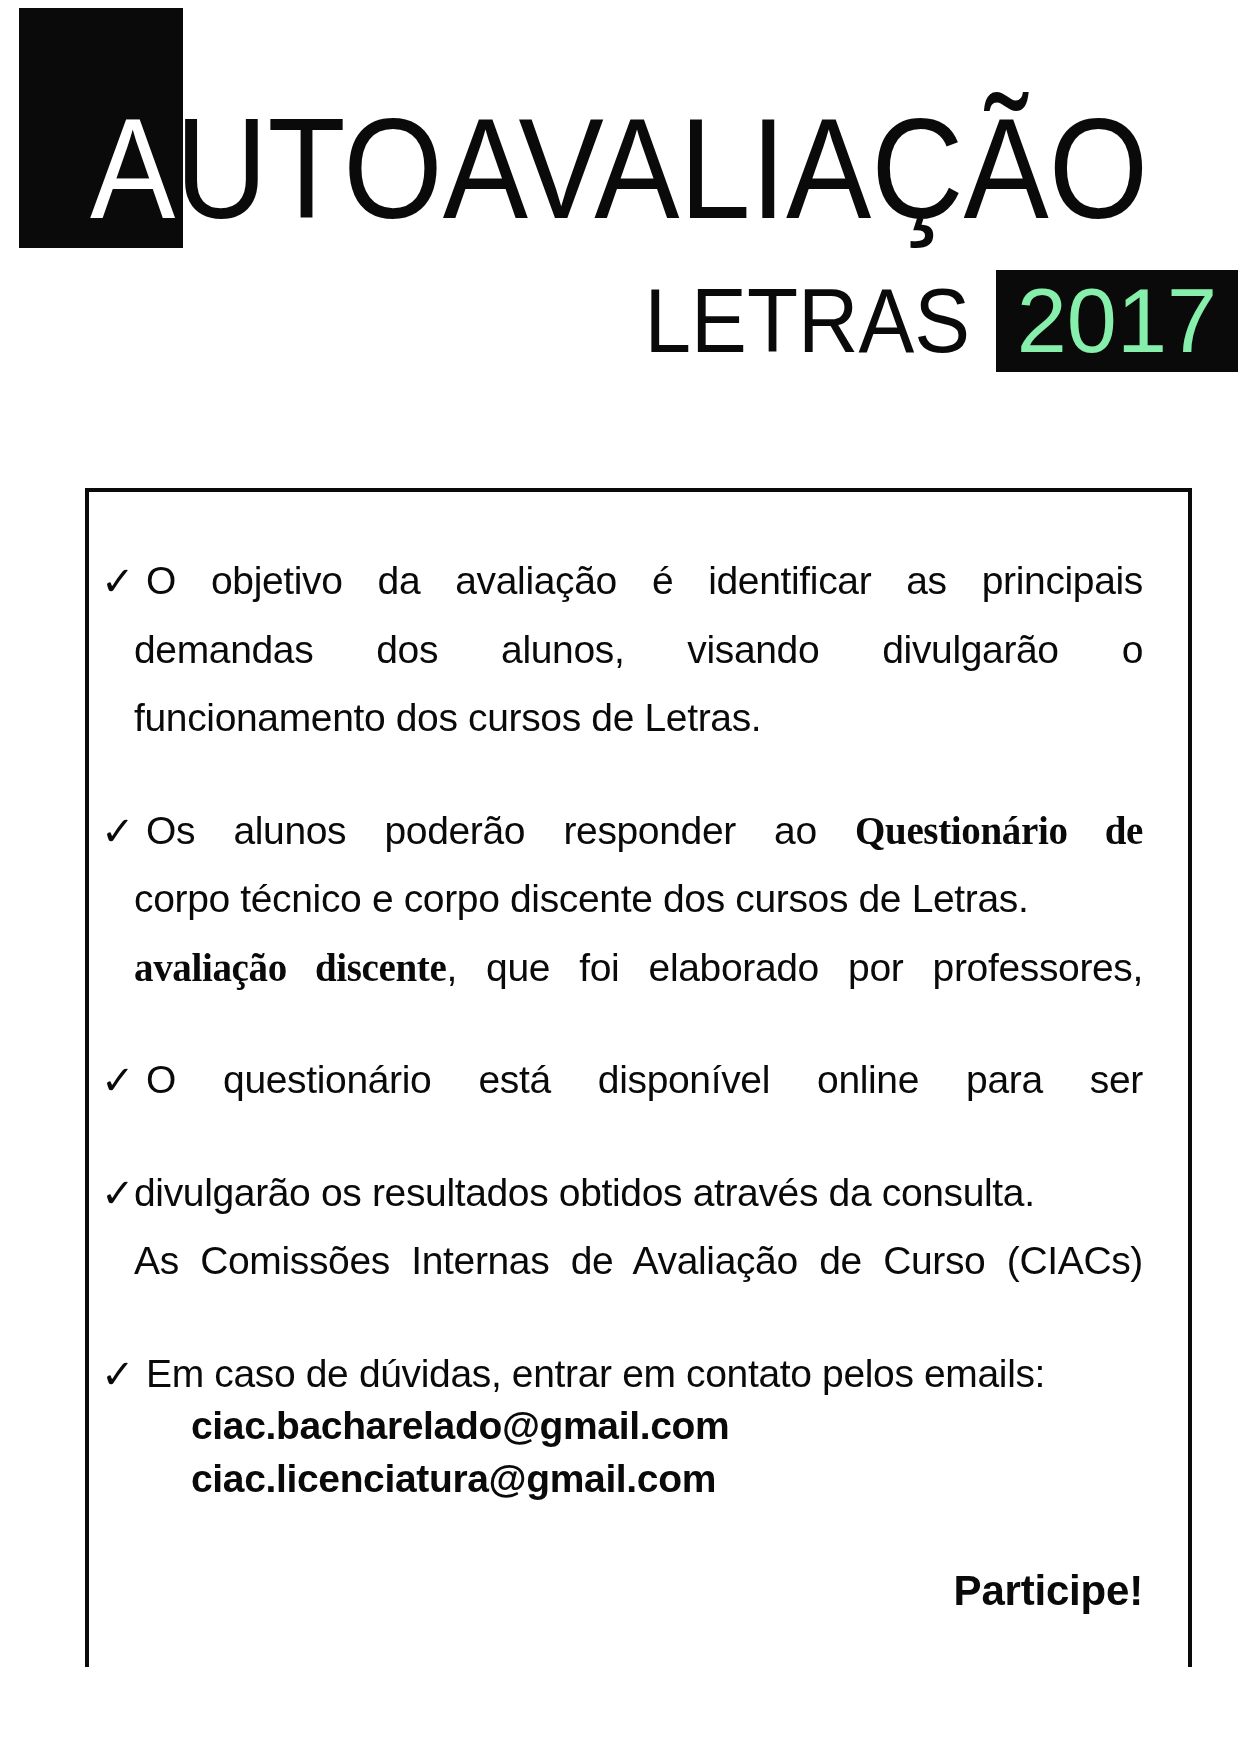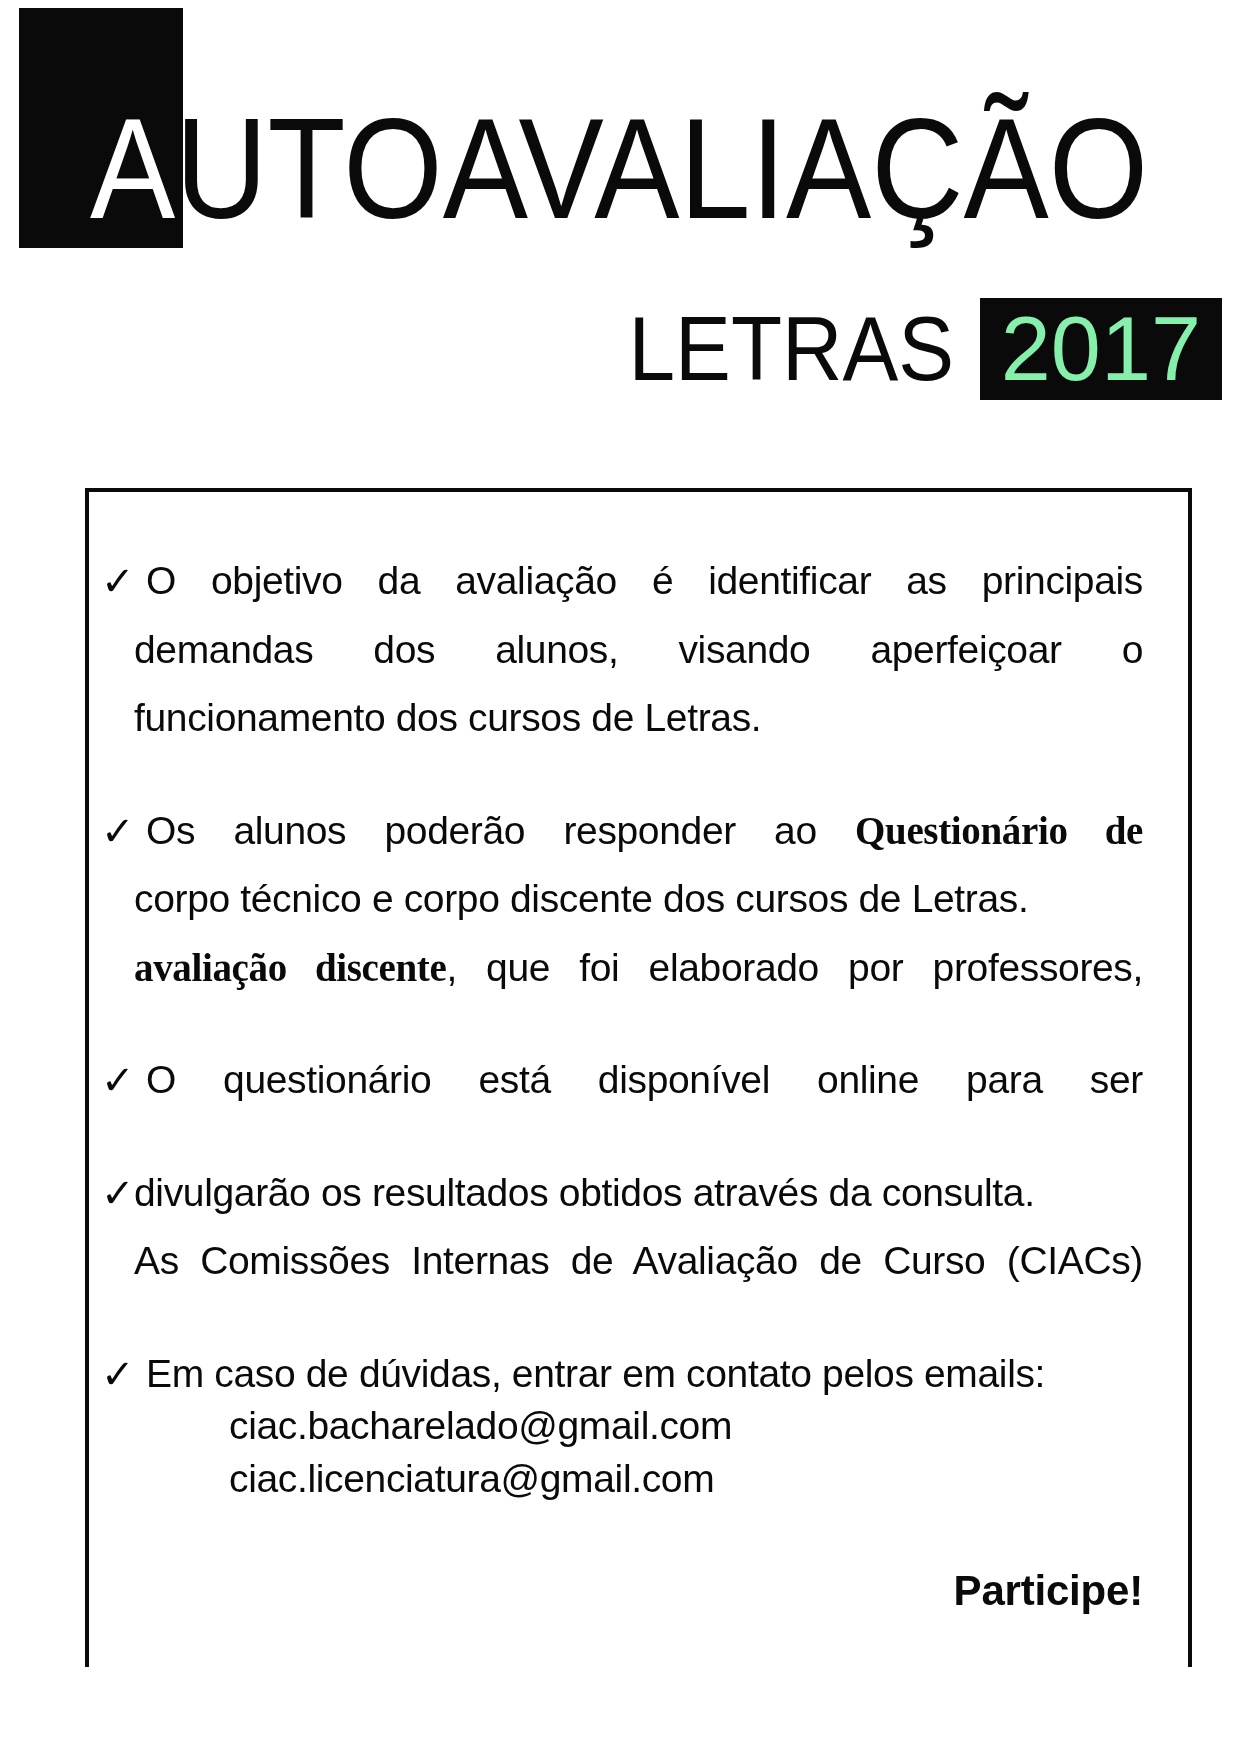"LETRAS" .subtitle { margin-top: 28px -> none; right: 18px -> 2px }
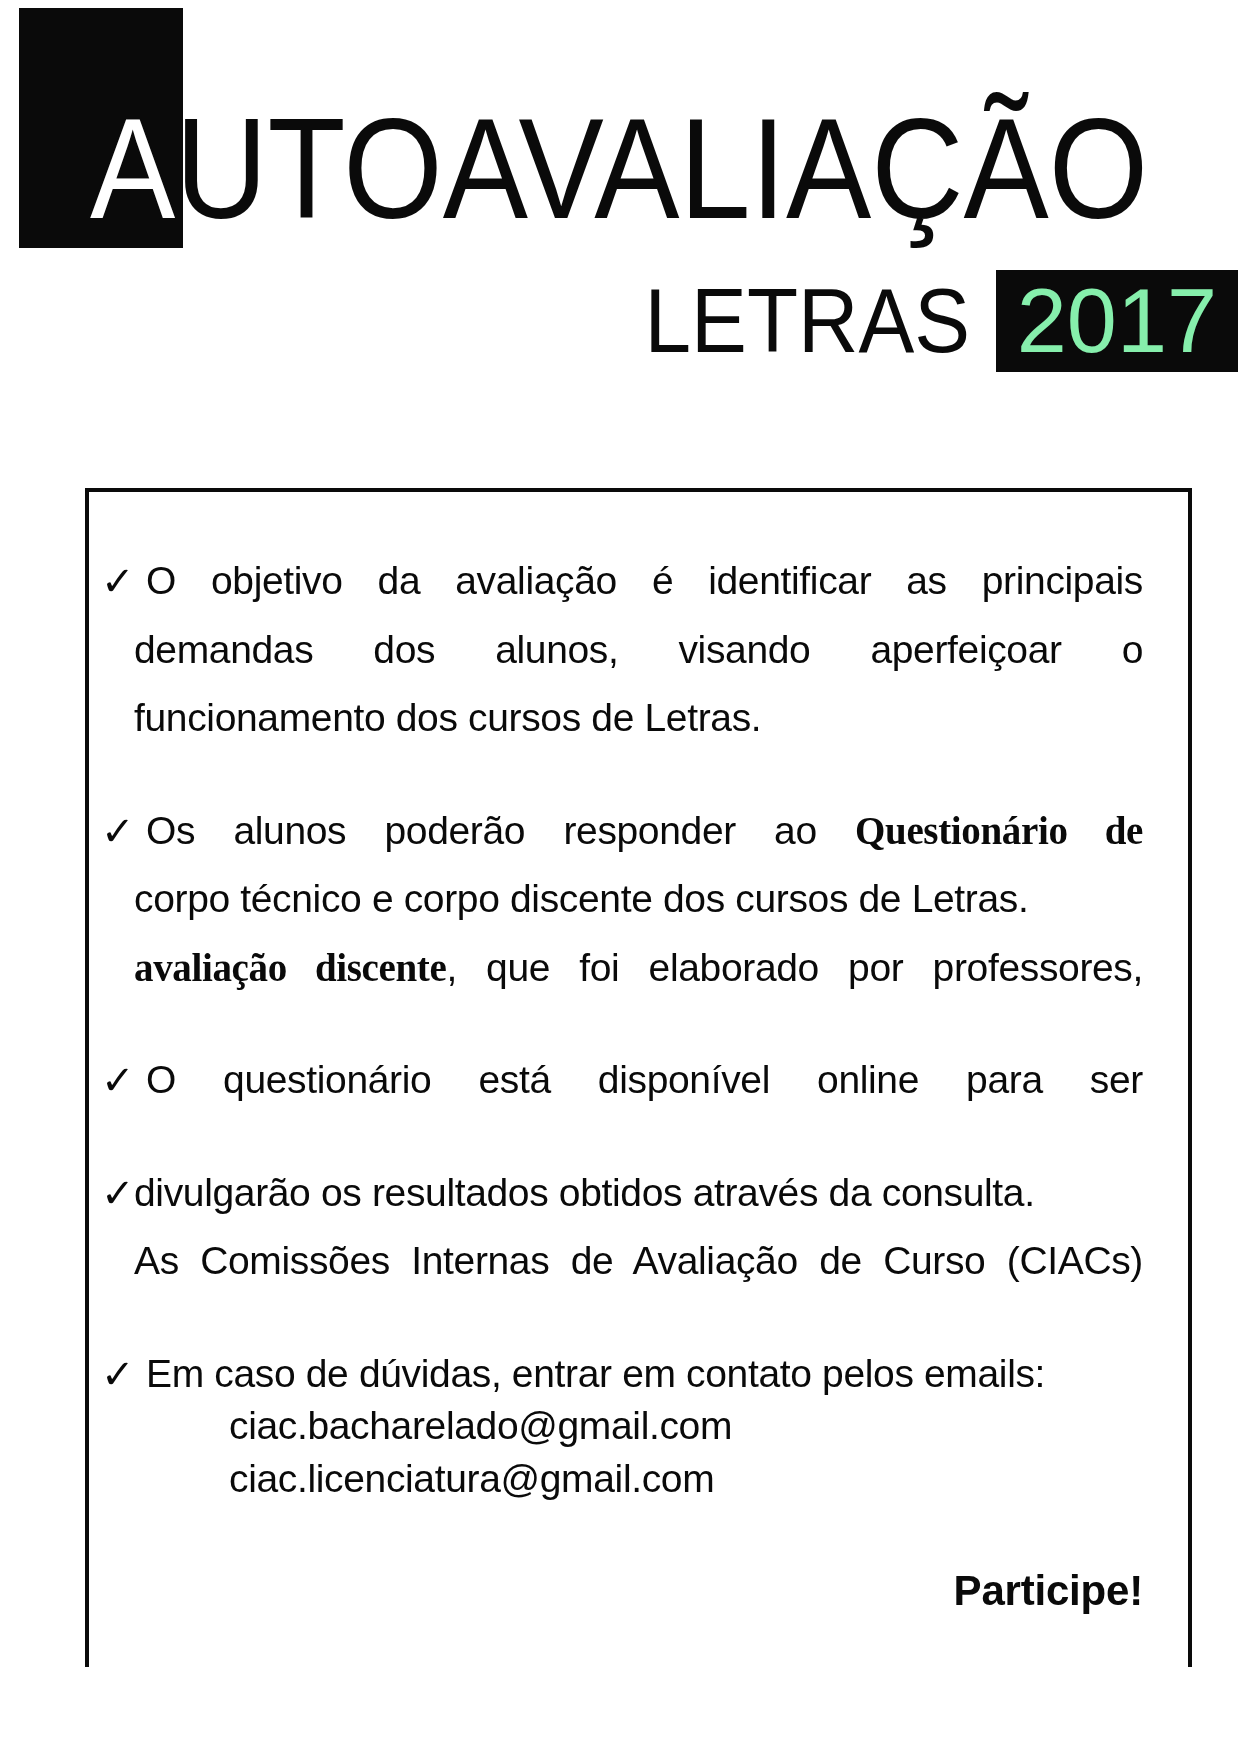"demandas dos alunos, visando aperfeiçoar" span { text: aperfeiçoar -> divulgarão }
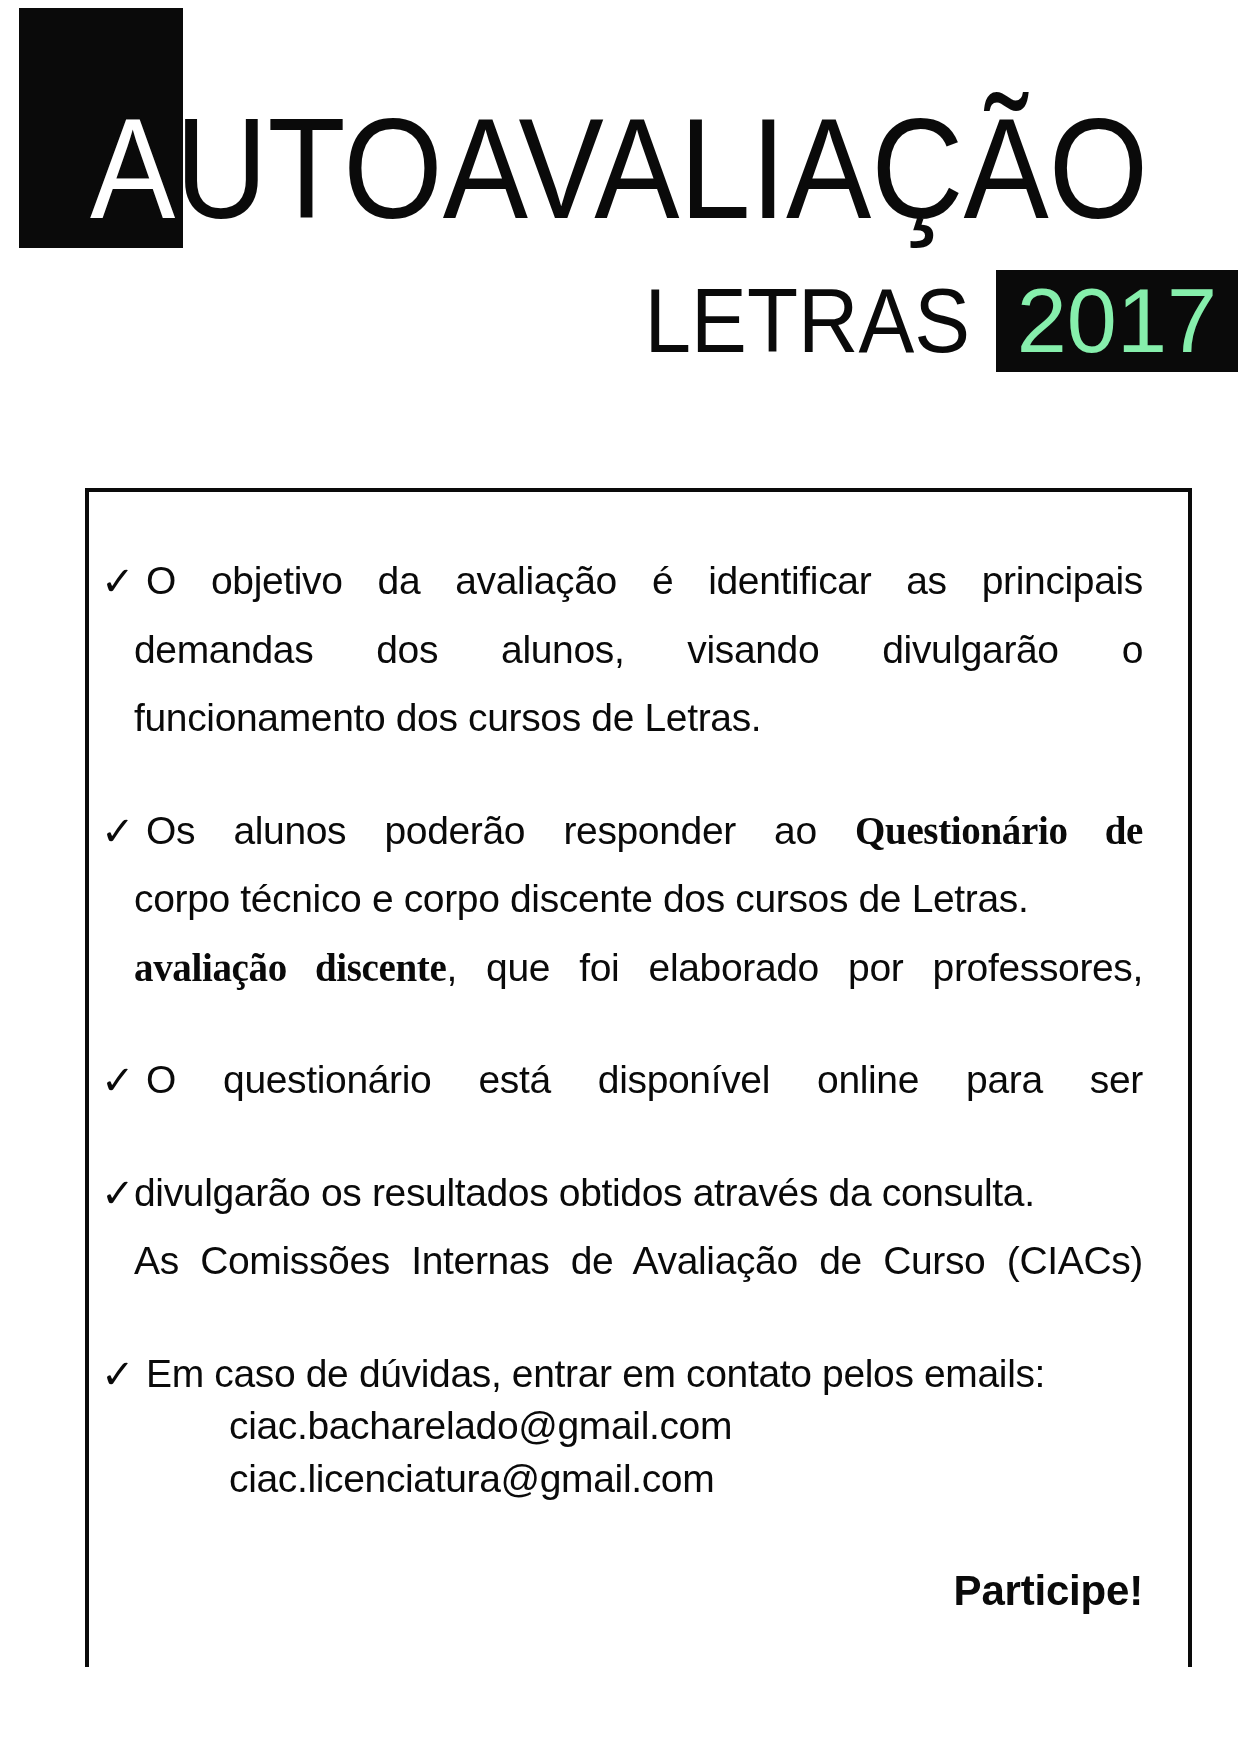"ciac.bacharelado@gmail.com" .email { font-weight: 400 -> 700; margin-left: 95px -> 57px }
